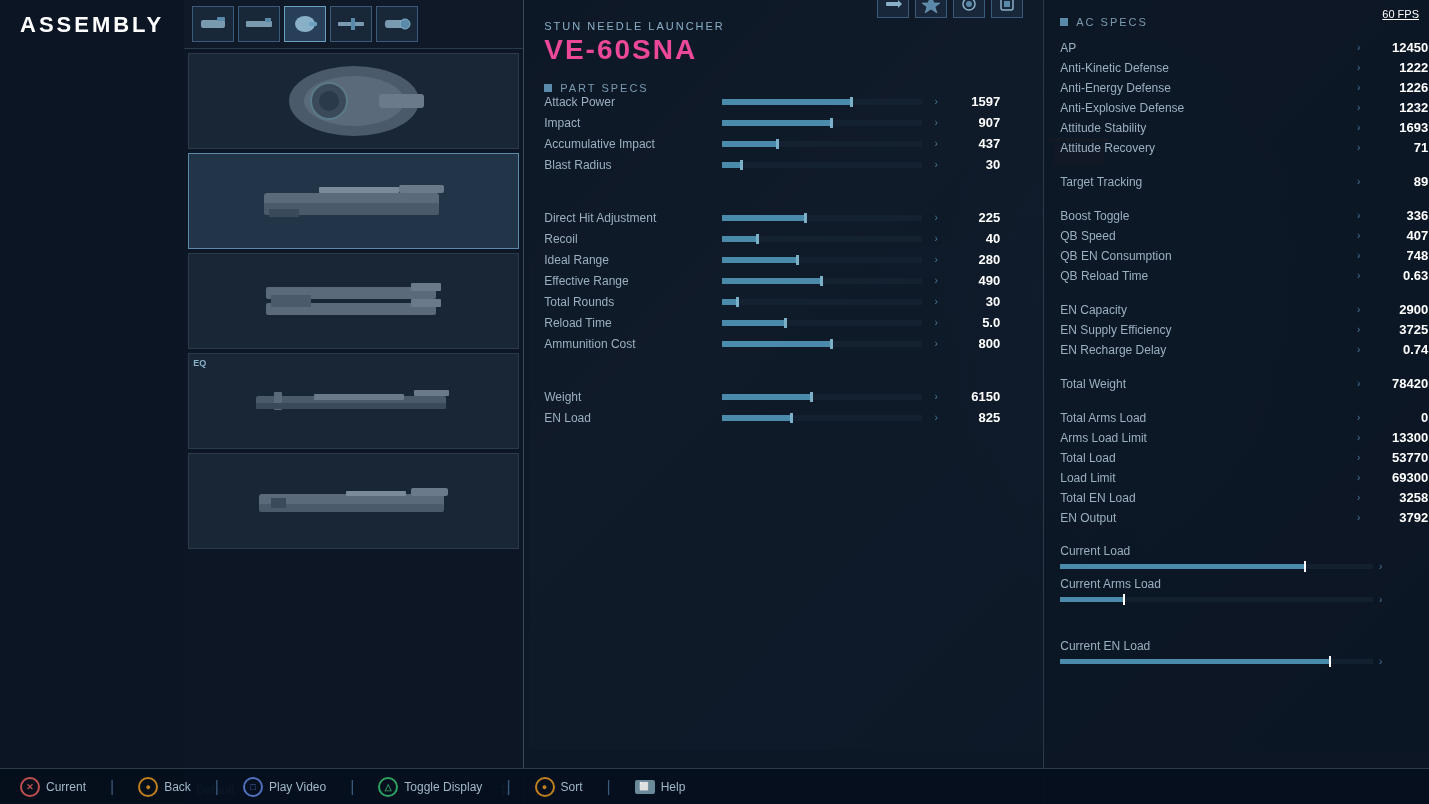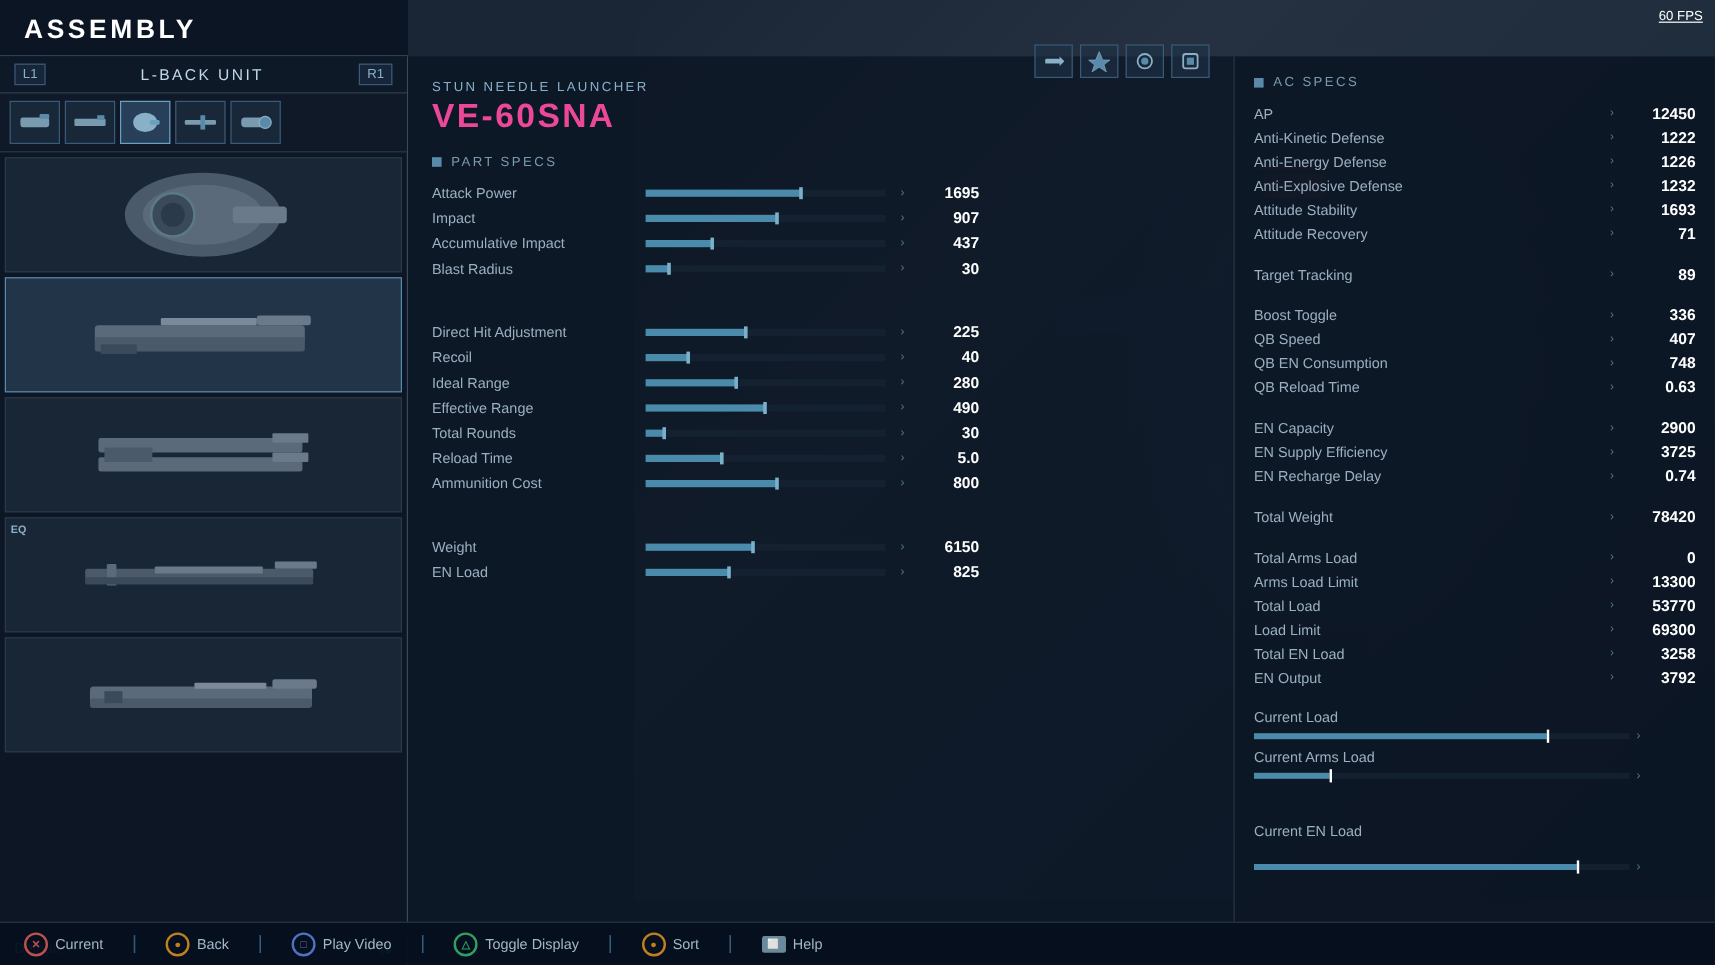"ASSEMBLY" .main-container { flex-direction: column -> row }
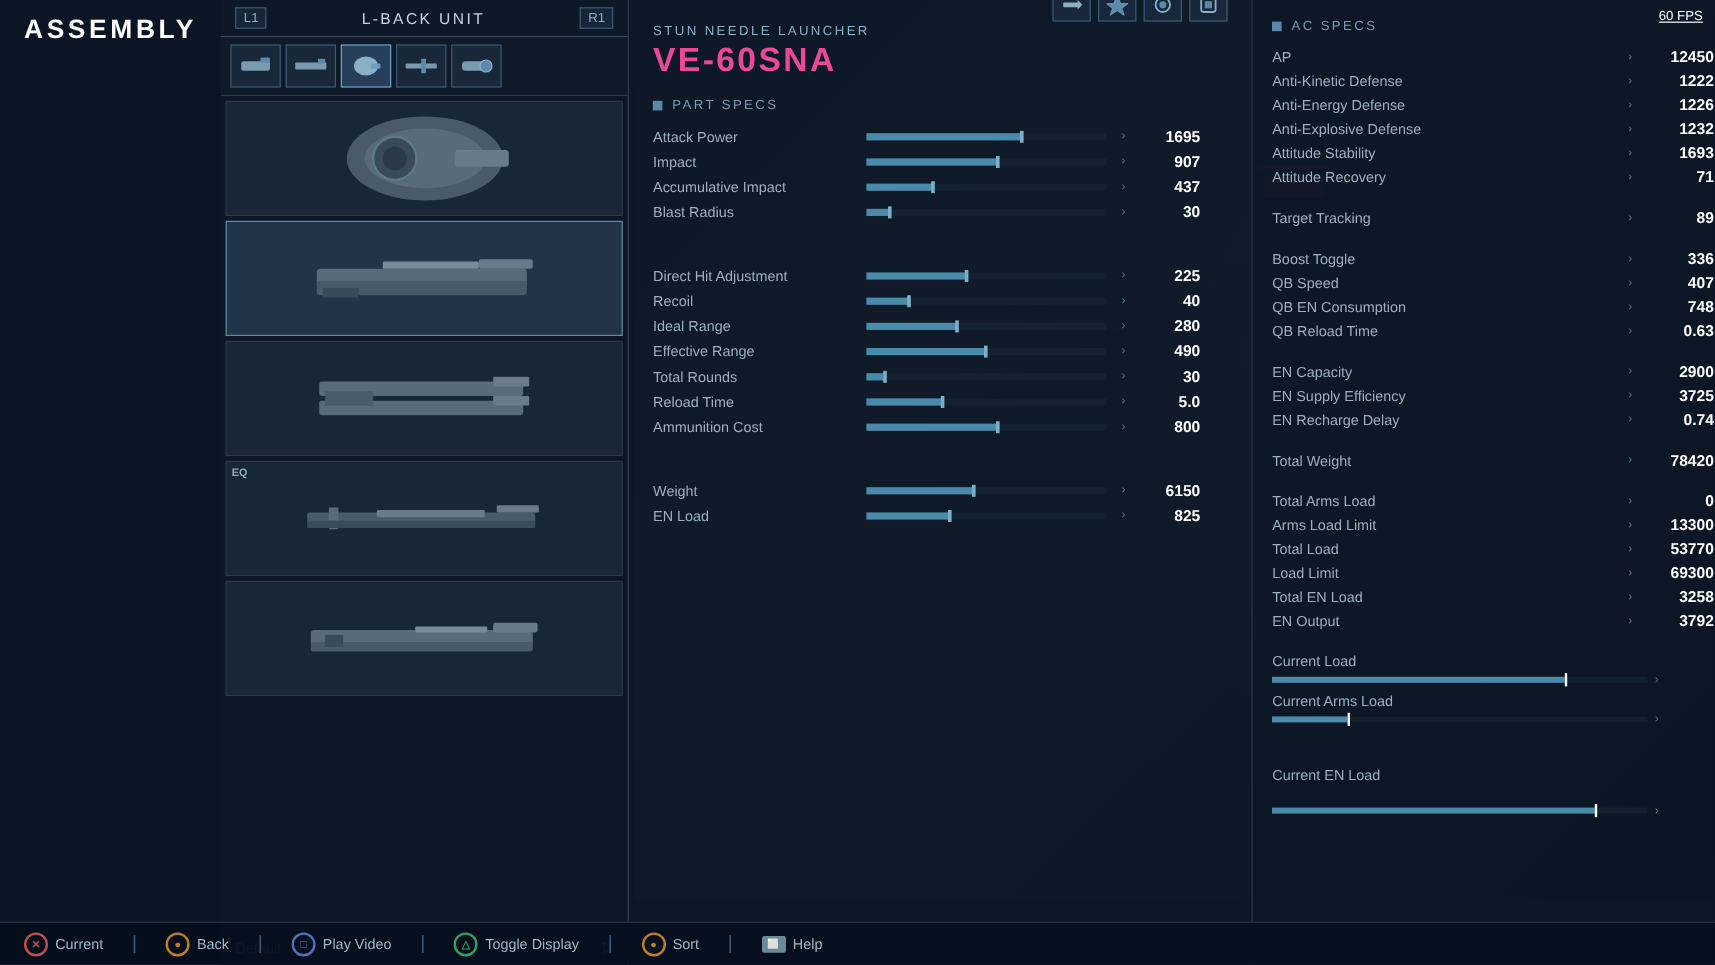"L1" div.tab-bar { html: <div> <div>L1</div> <span>L-BACK UNIT</span> <div>R1</div> </div> -> none }
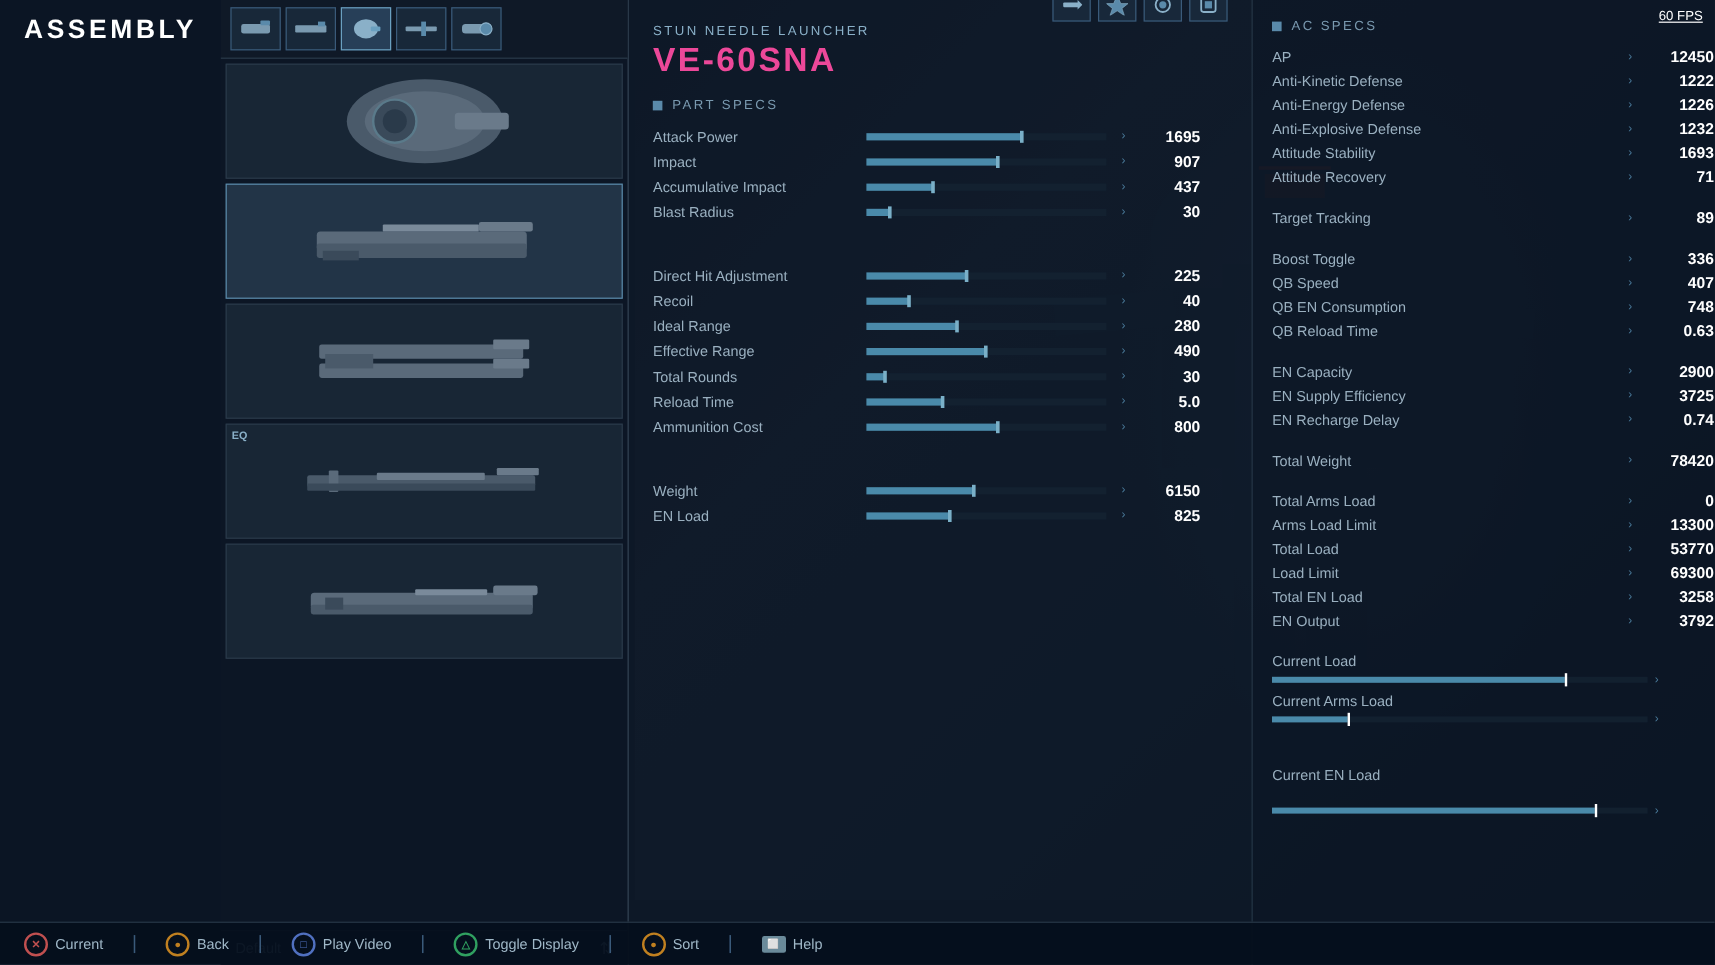"PART SPECS" .section-header { margin-bottom: 12px -> none }
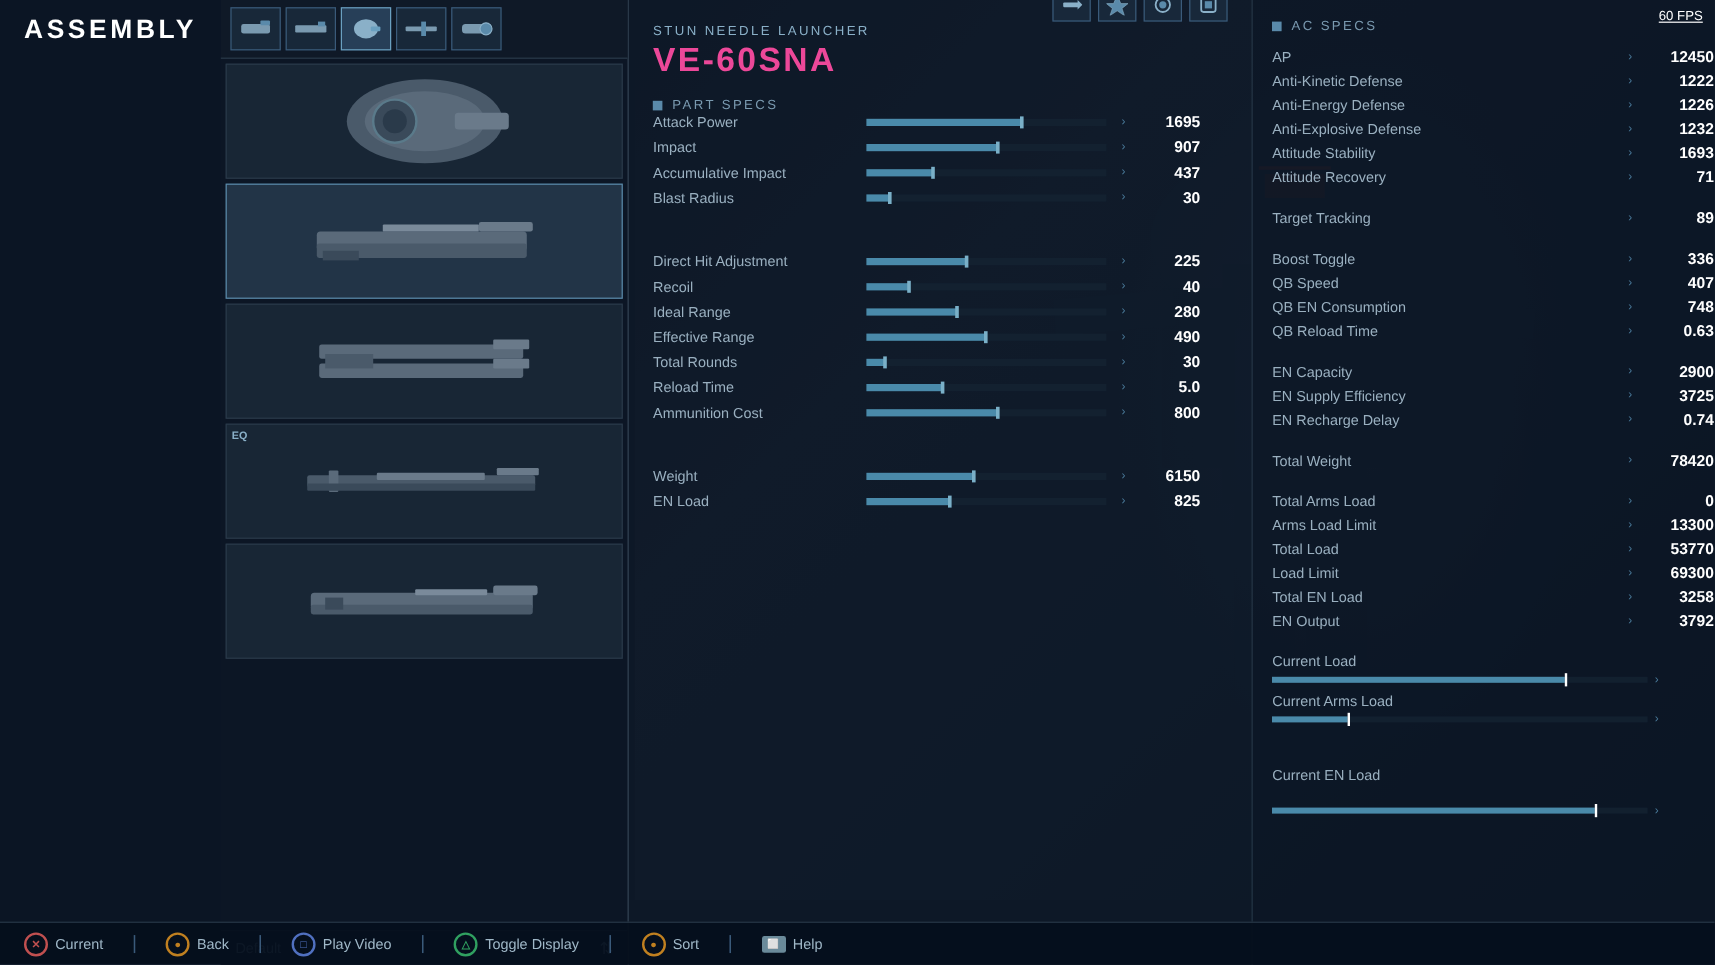"1695" span.stat-value { text: 1695 -> 1597 }
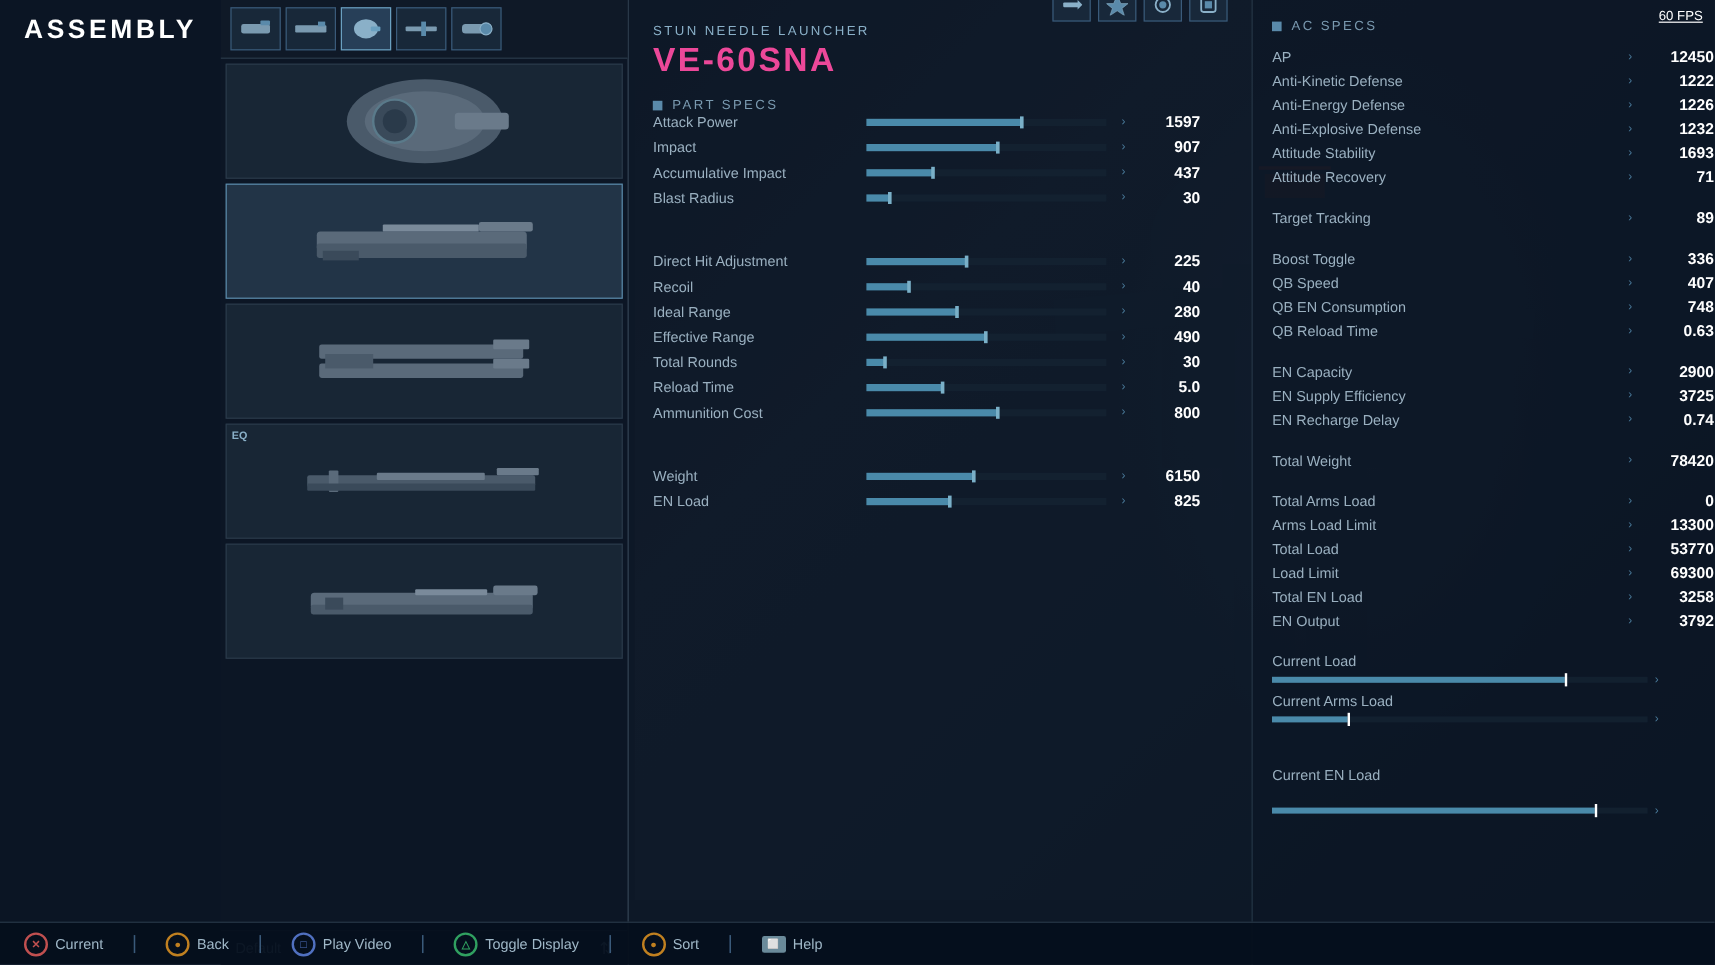"Current EN Load" div.ac-stat-row { gap: 17px -> 3px }
